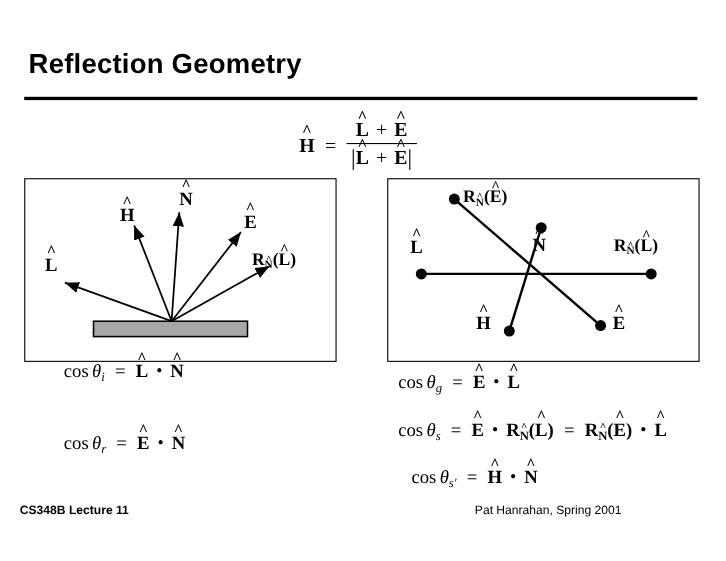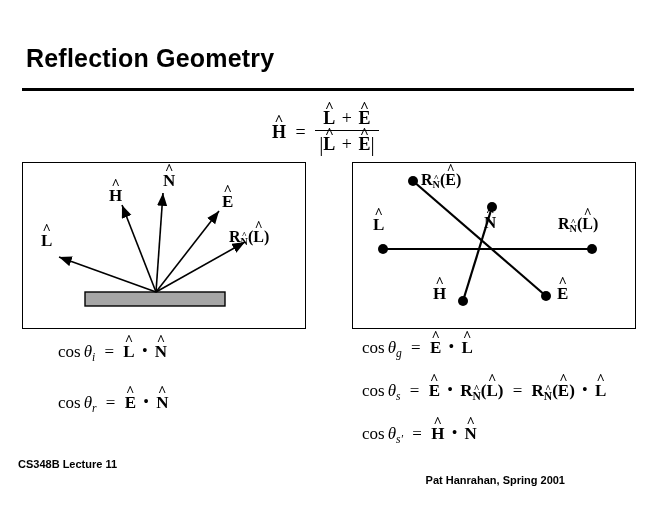"cos θi =" div.mathwrap { top: 342px -> 328px }
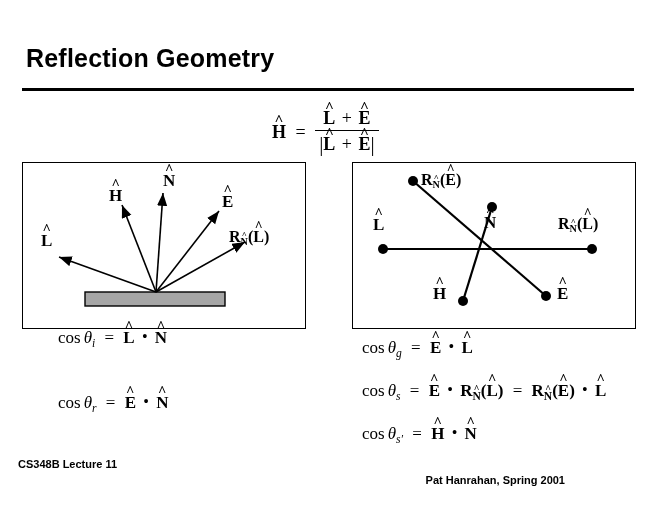"cos θs′ =" div.mathwrap { left: 362px -> 374px }
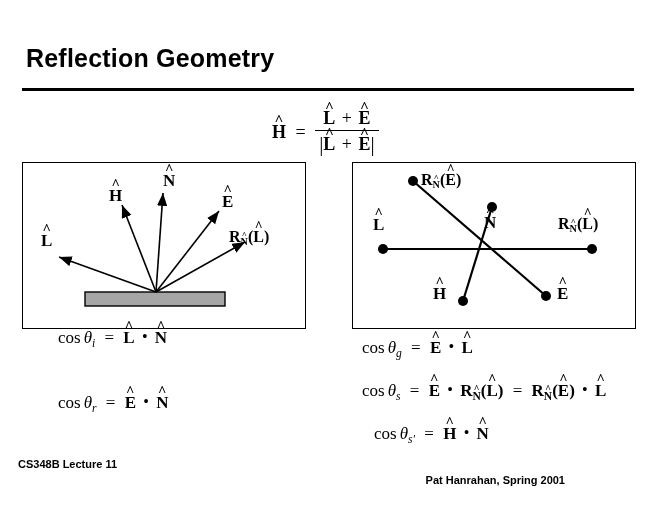"Pat Hanrahan, Spring 2001" .footer-right { font-weight: bold -> normal; margin-top: 16px -> none }
